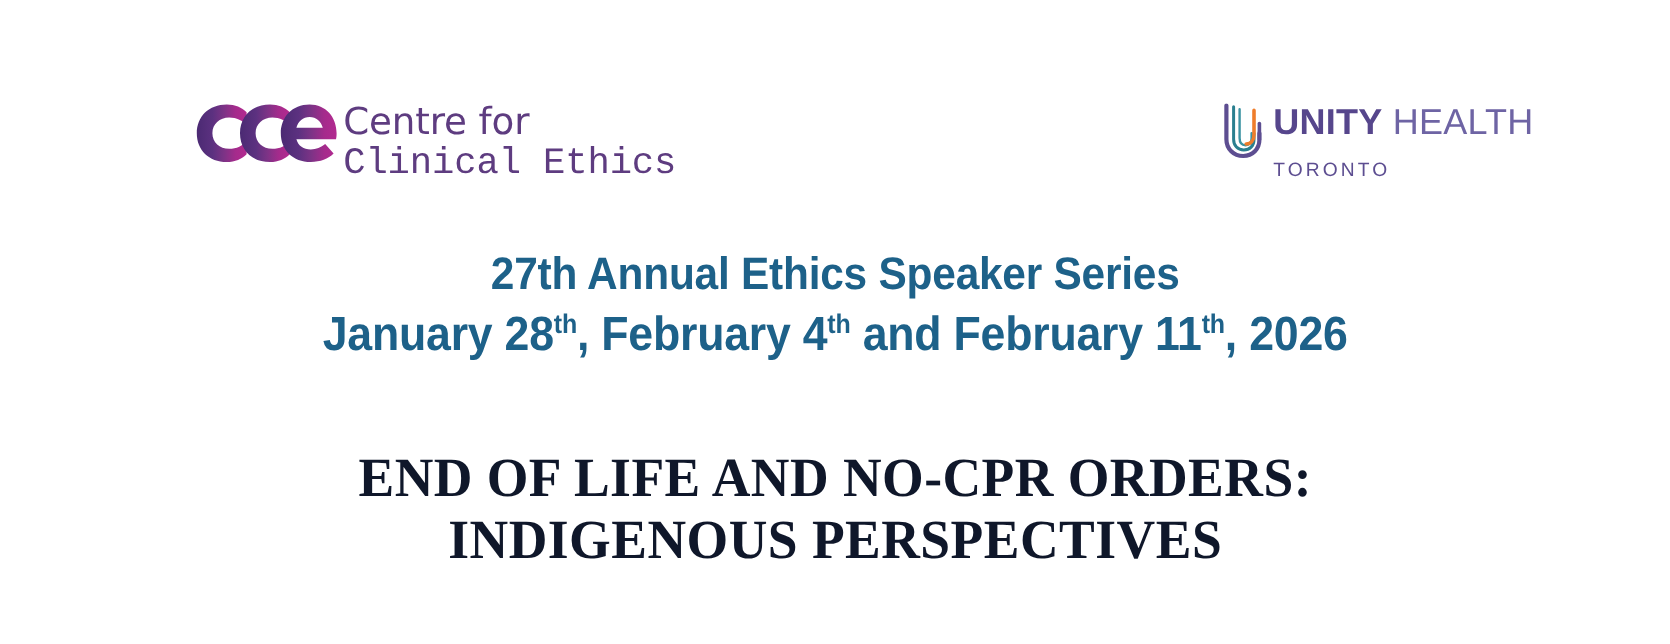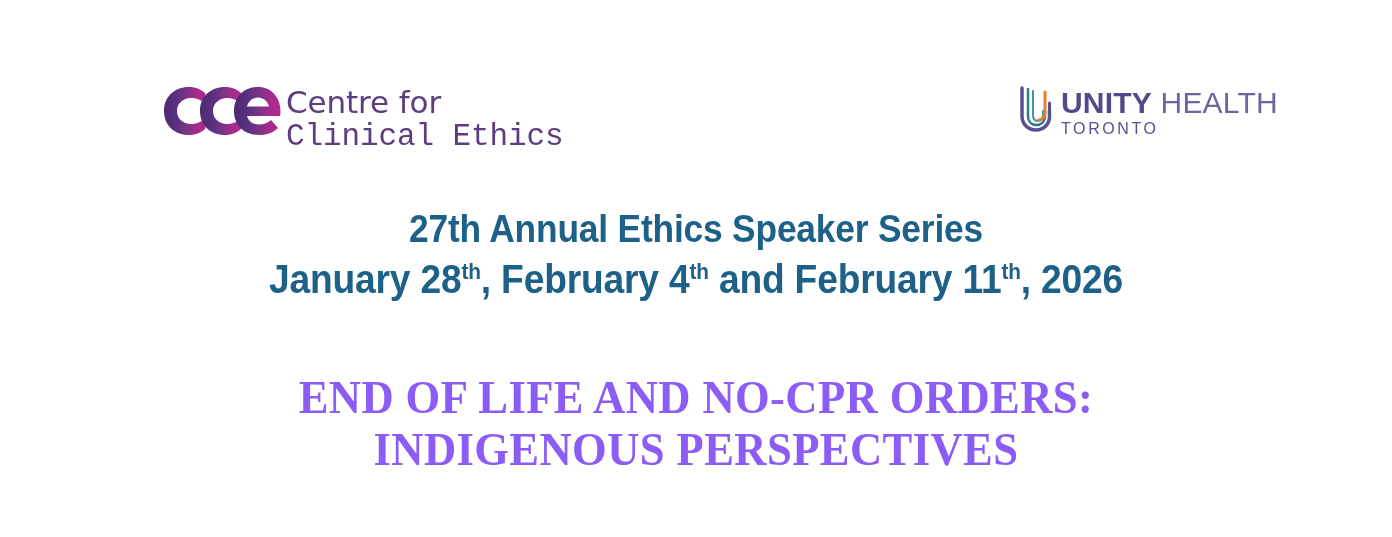"TORONTO" .uh-line2 { margin-top: 2px -> 16px }
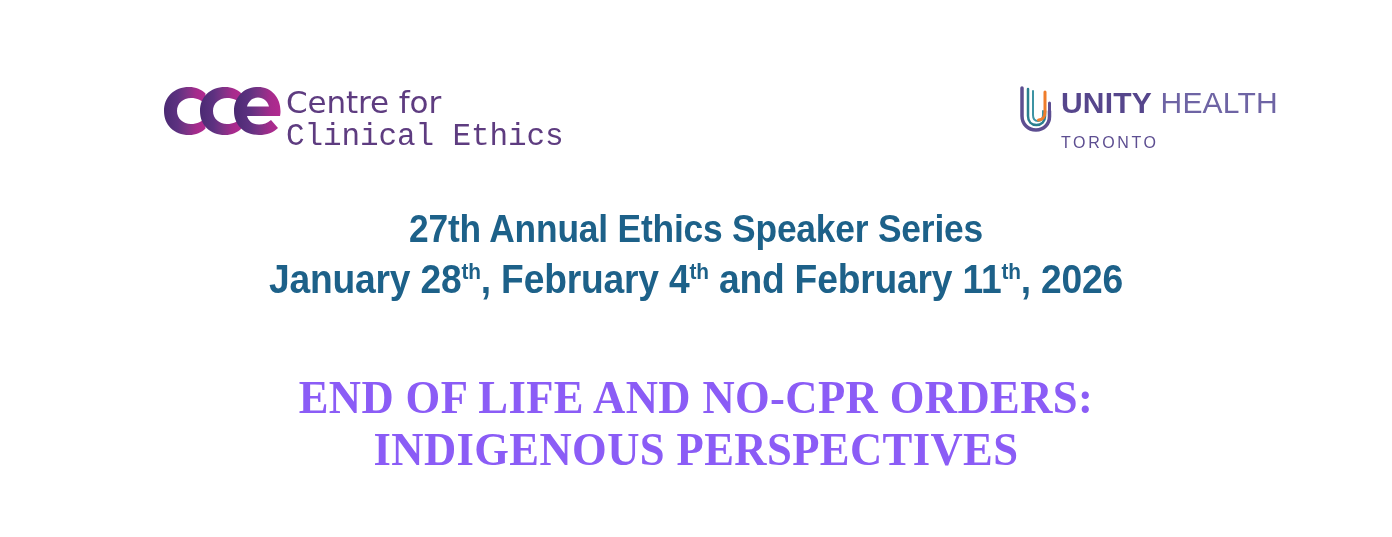"END OF LIFE AND NO-CPR" .headline { color: #8b5cf6 -> #0f172a }
